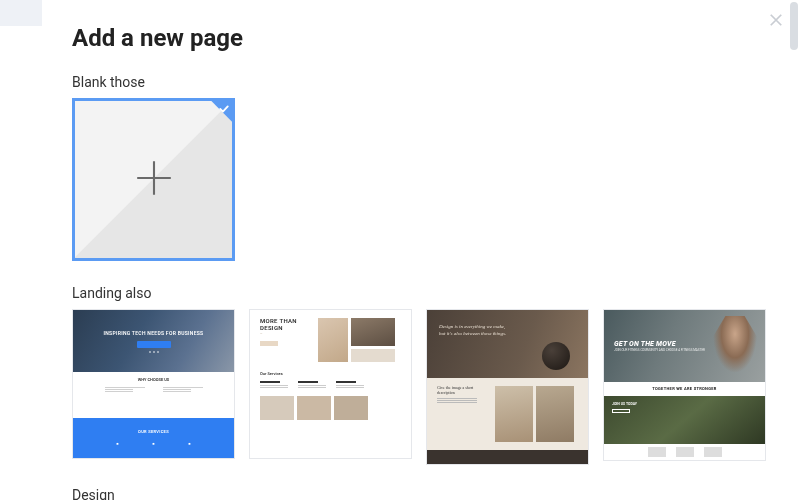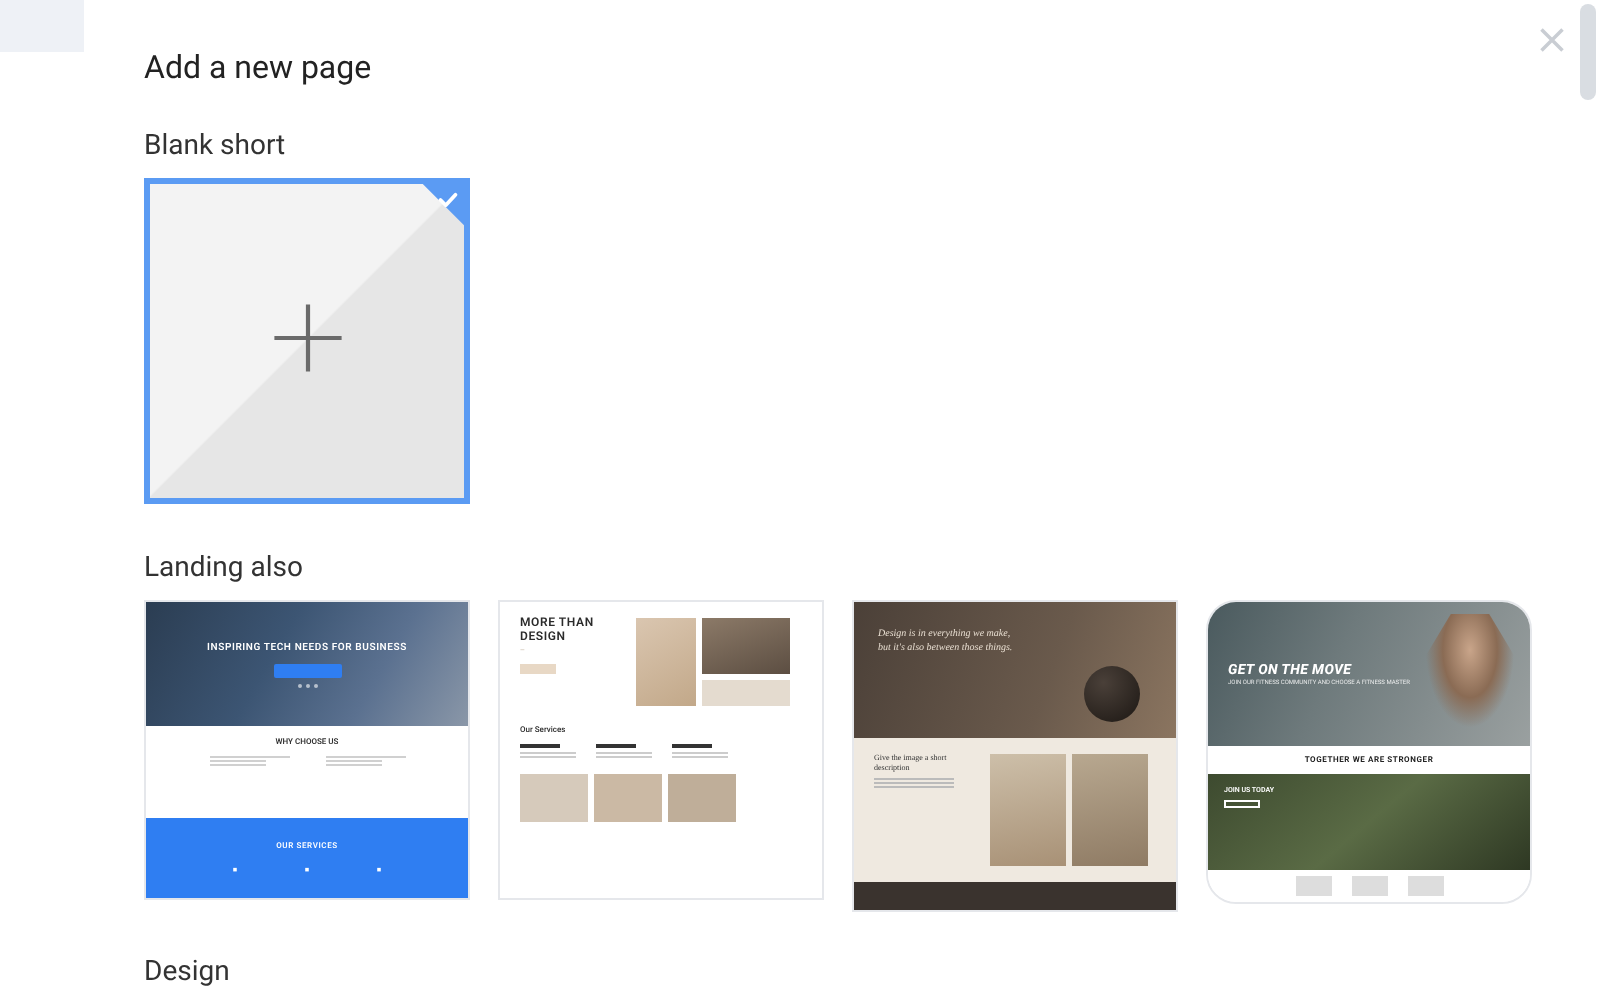"Add a new page" .modal-title { font-size: 16px -> 24px; font-weight: 400 -> 700 }
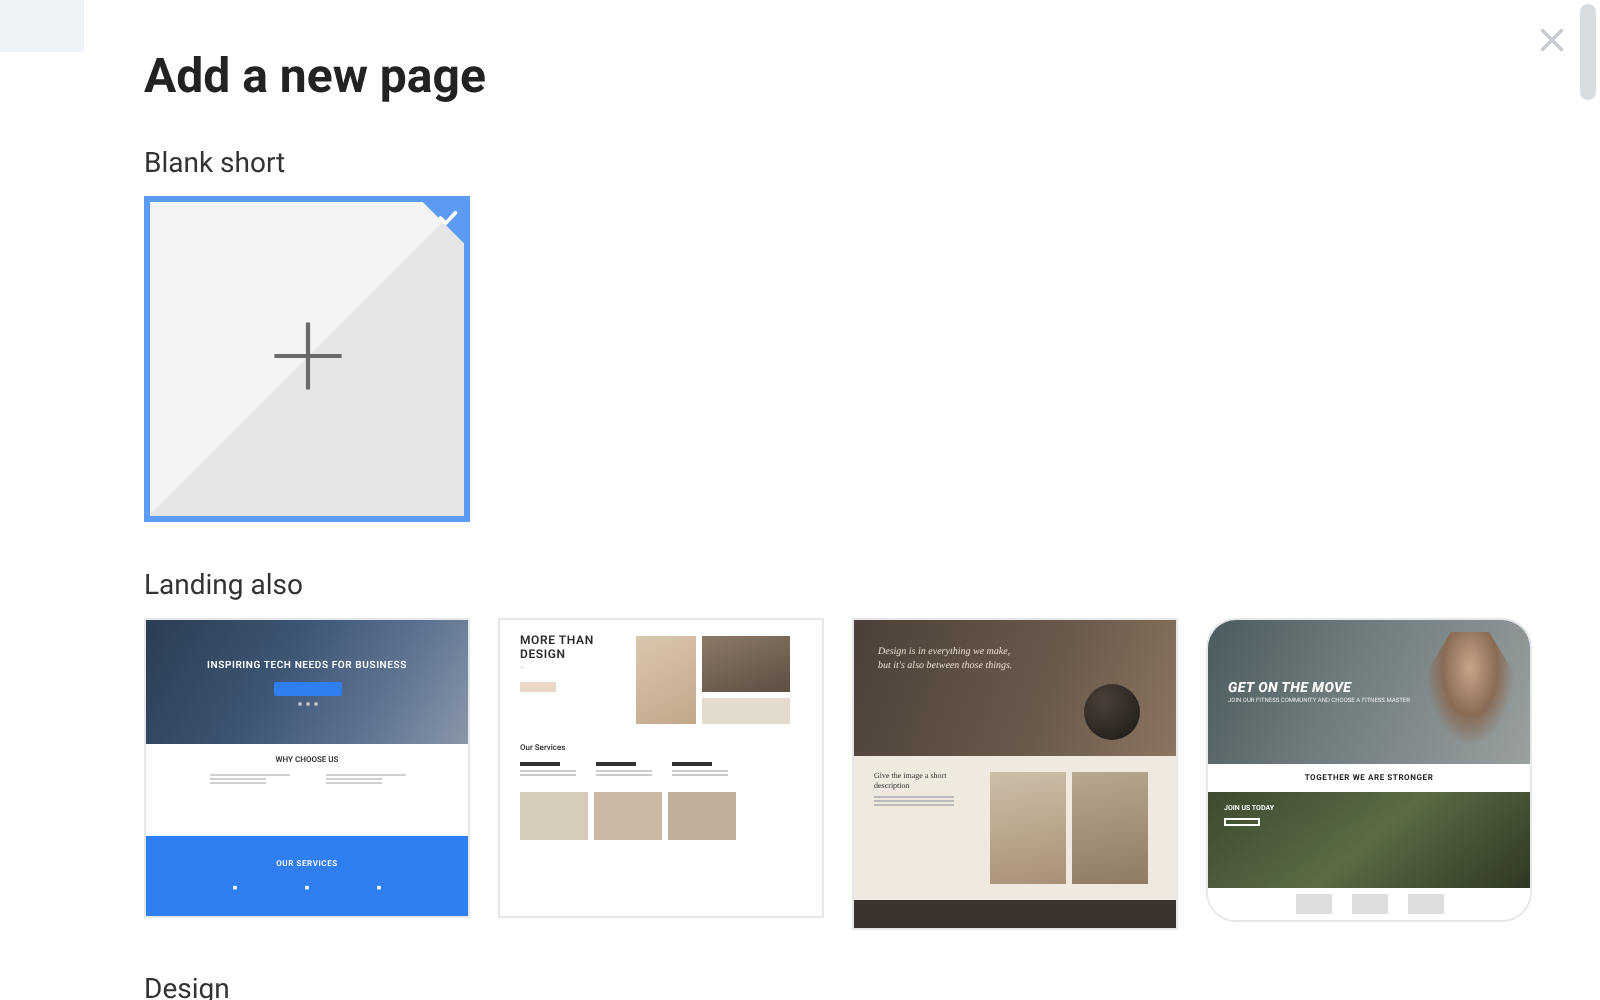"Blank short" div.section-label { text: short -> those }
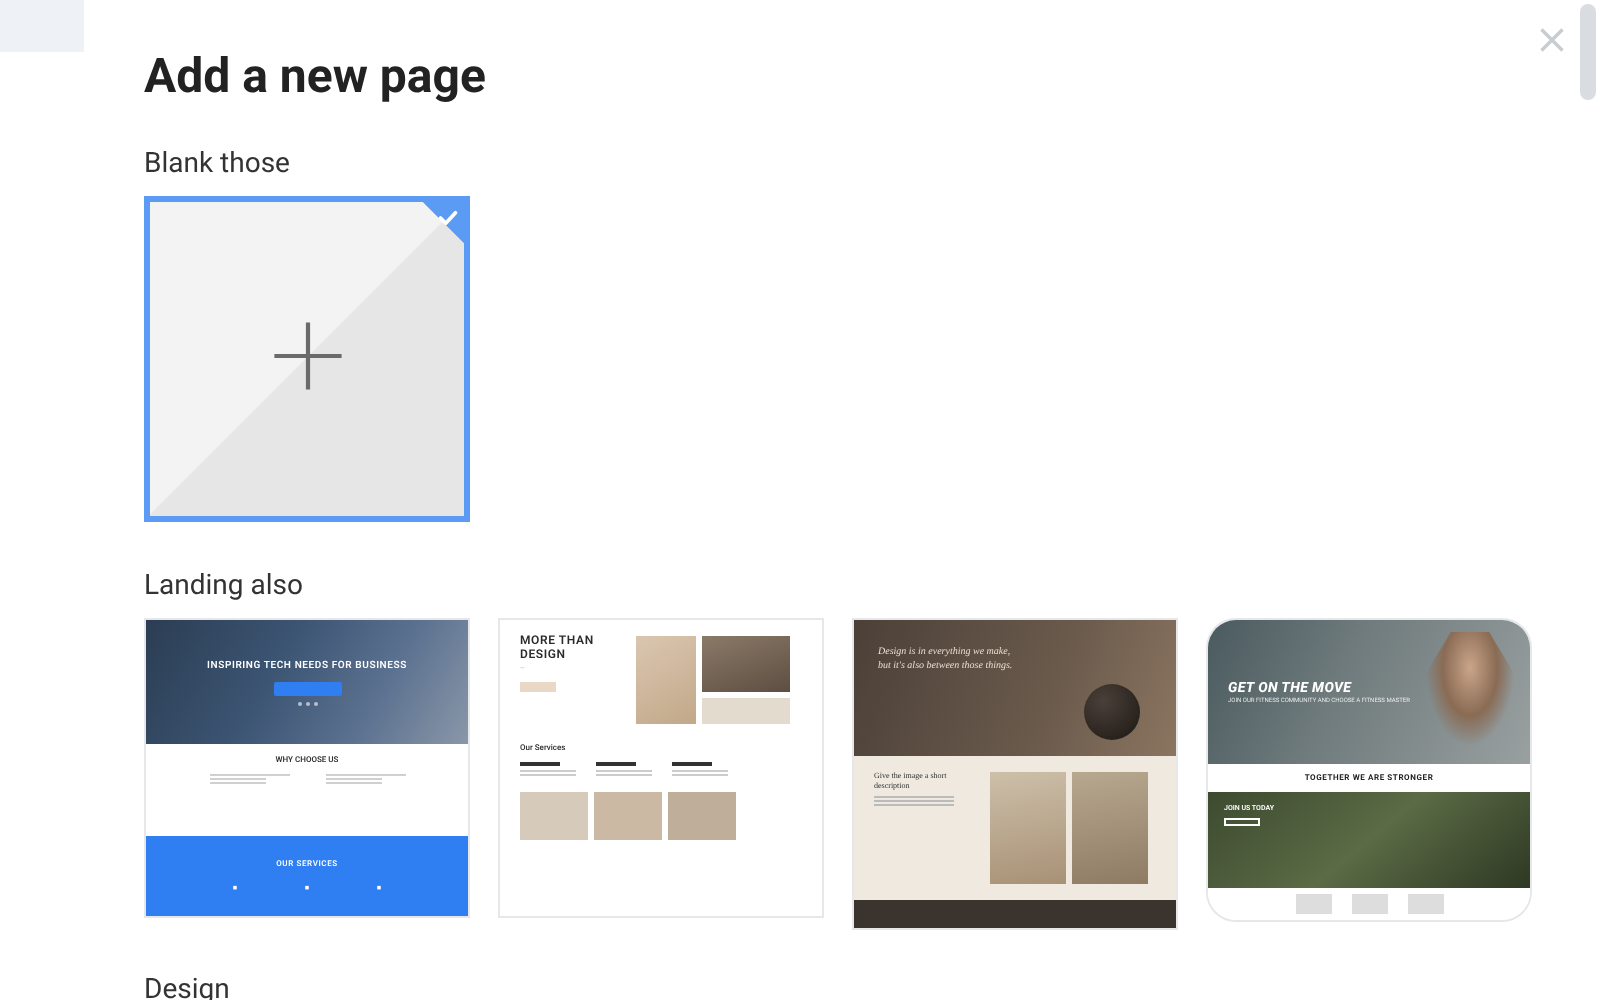"GET ON THE MOVE" .t4 { border-radius: 15px -> none }
